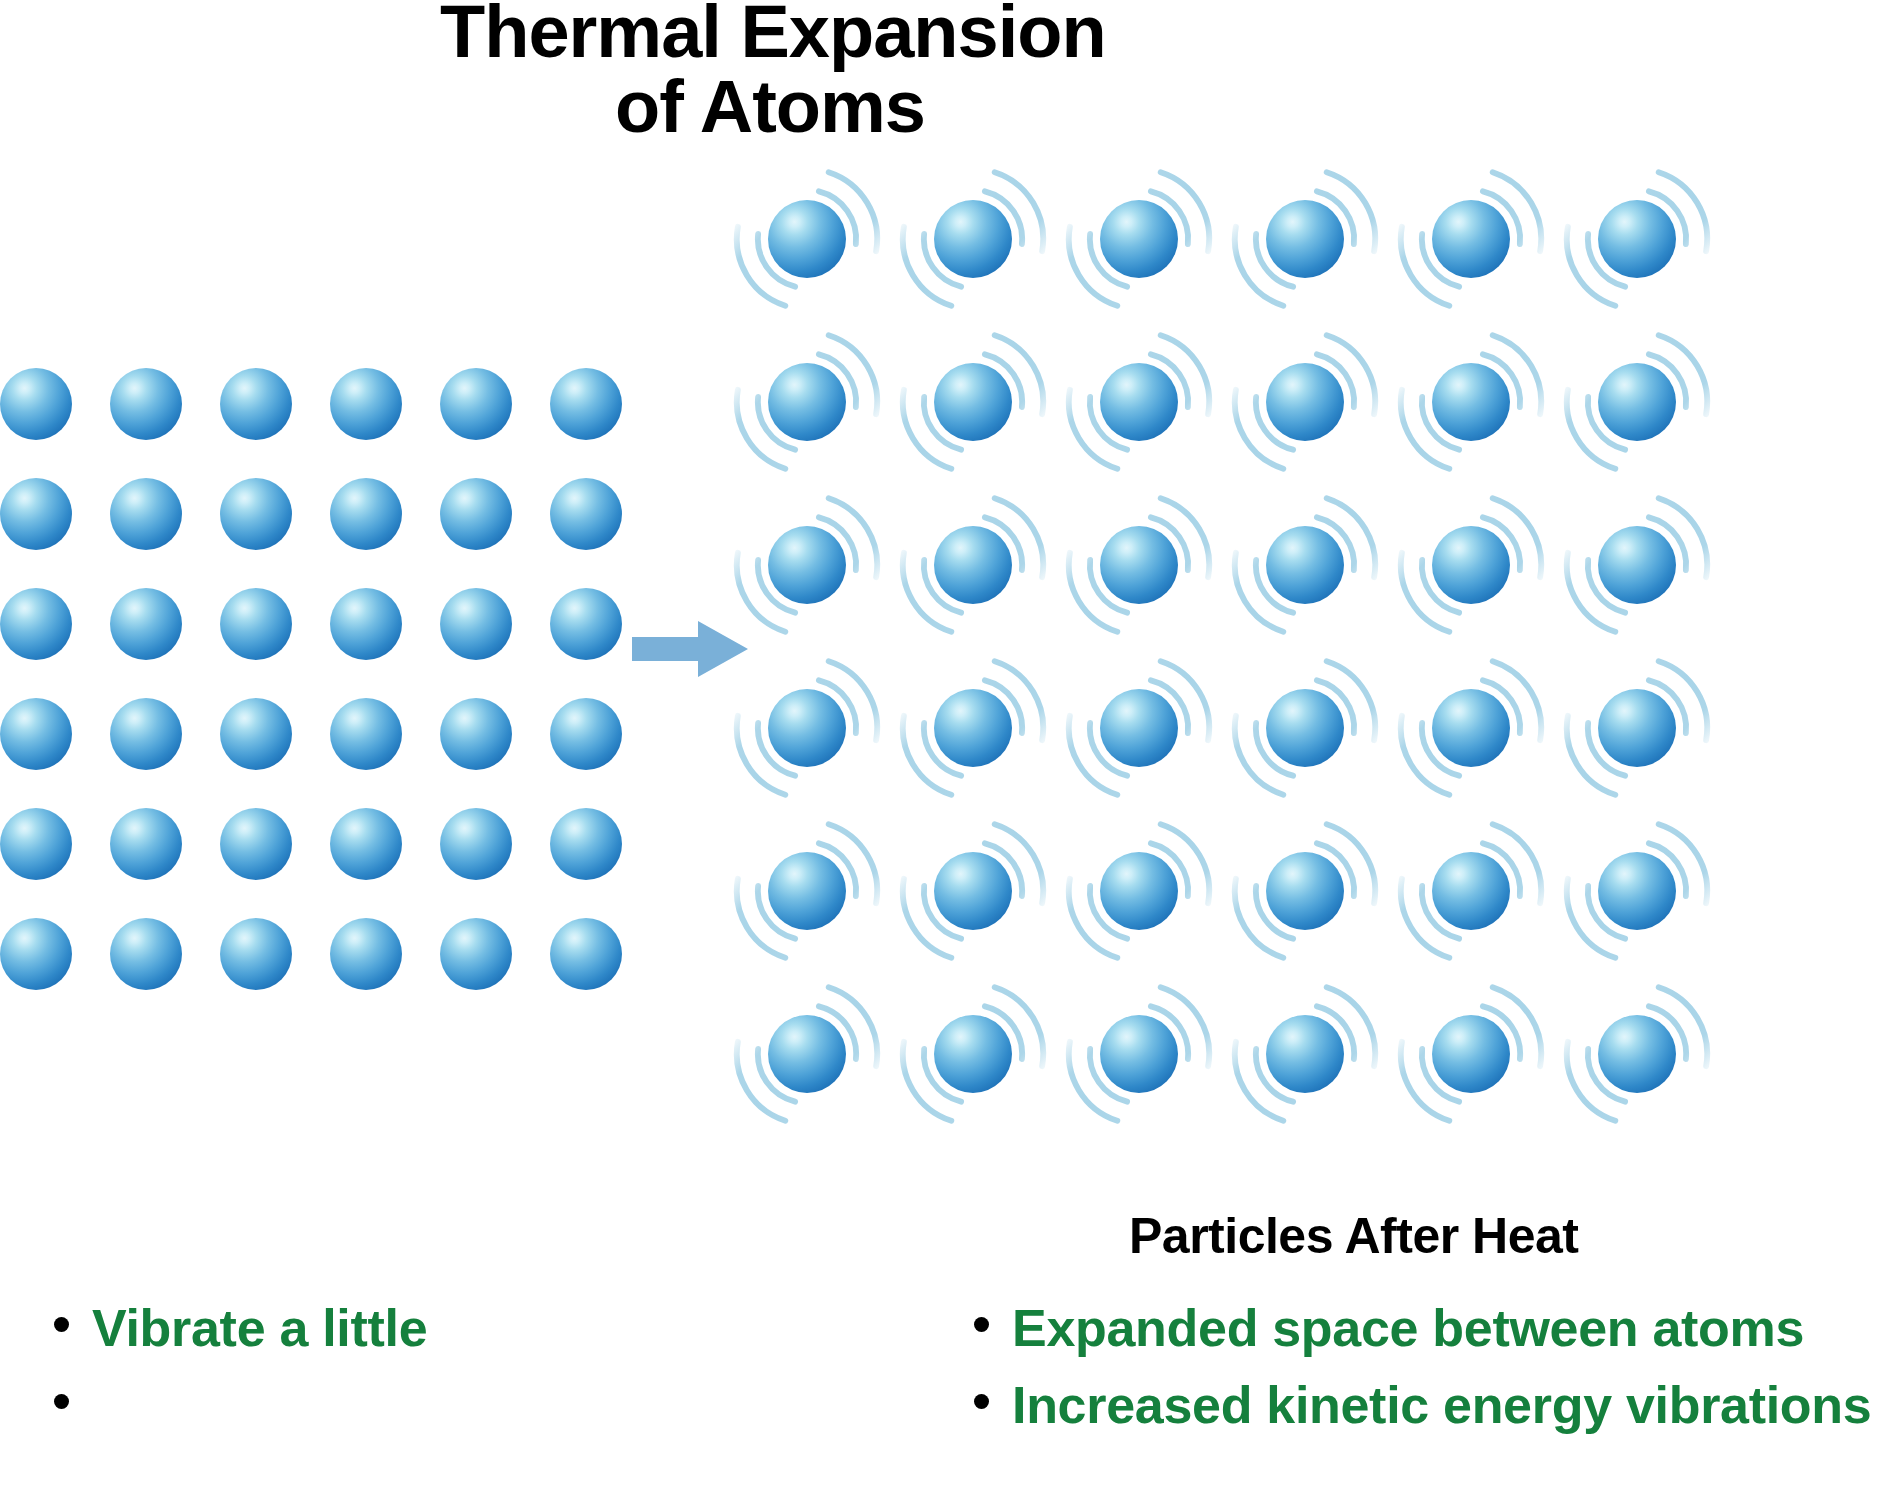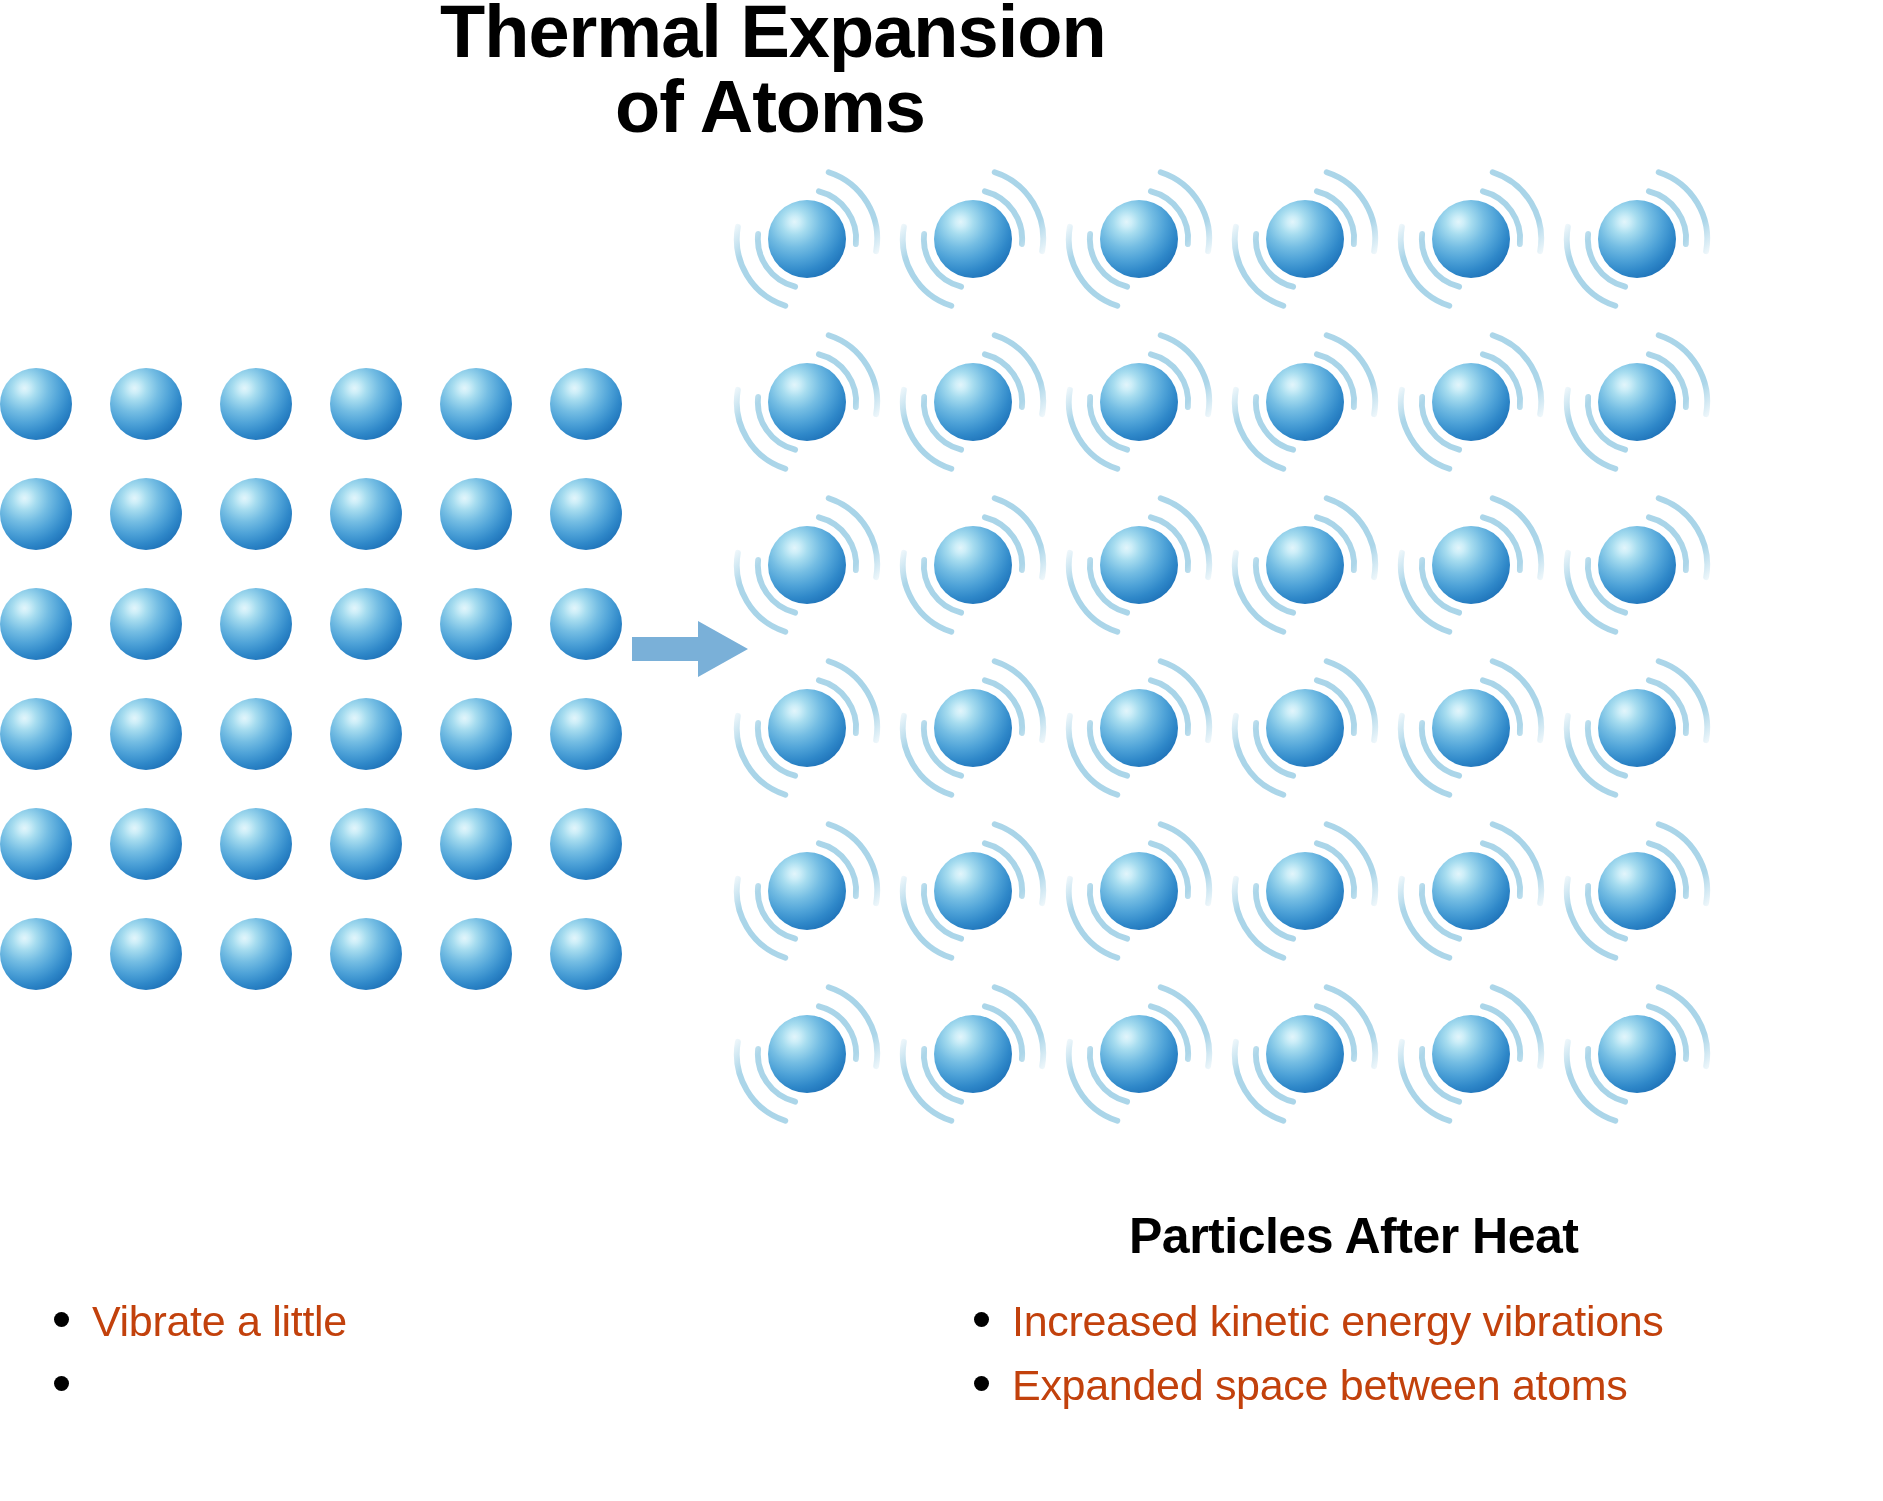"Vibrate a little" .bullets li { color: #c2410c -> #15803d; font-size: 43px -> 52px; font-weight: normal -> bold }
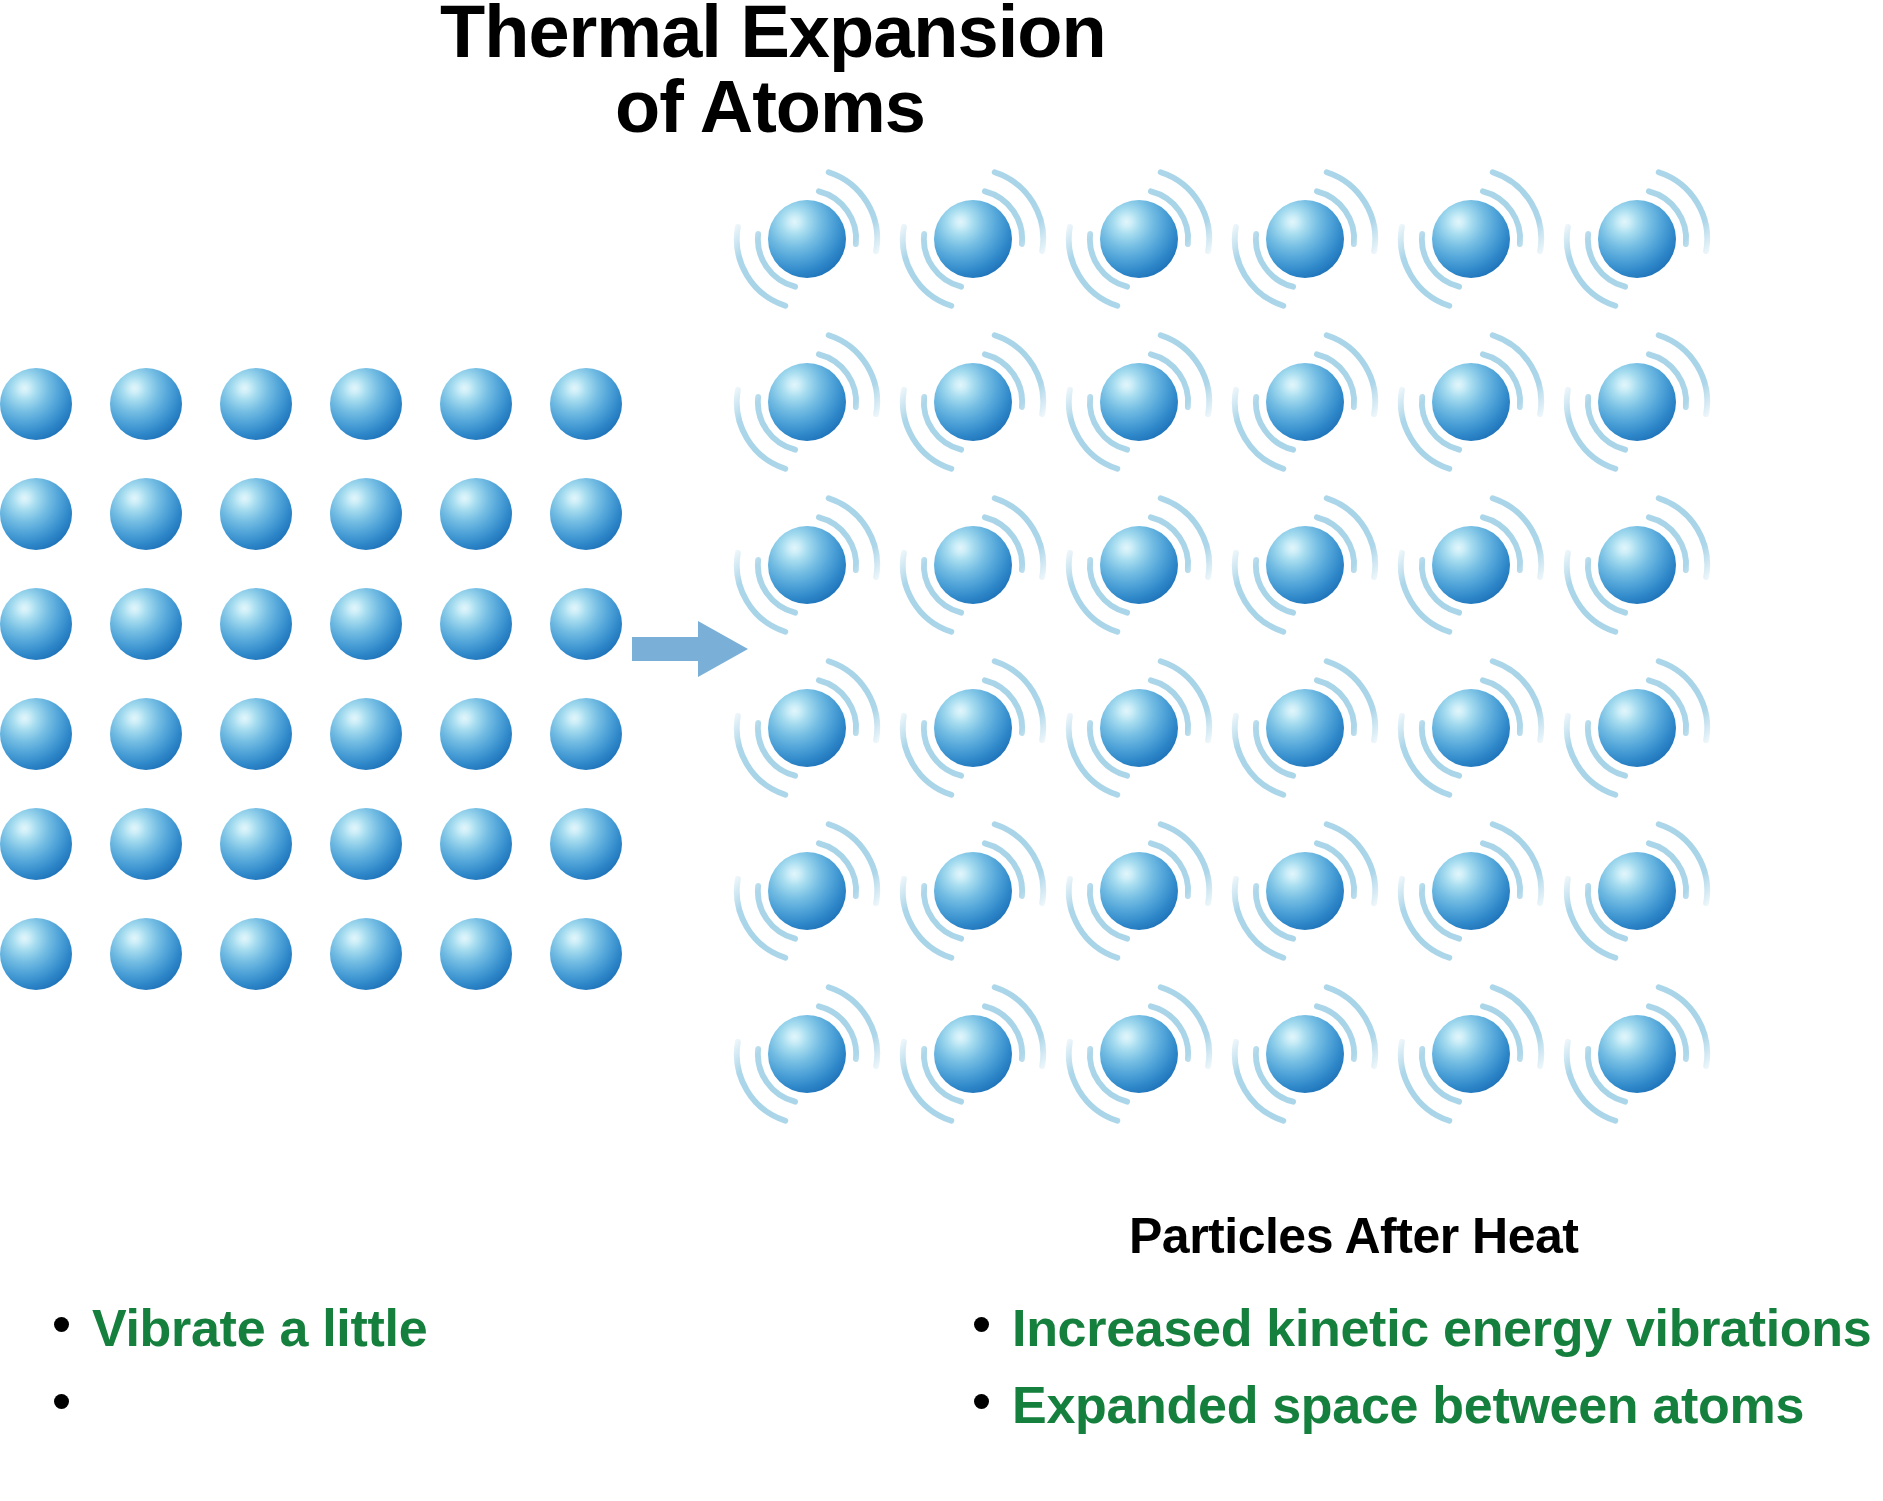"Increased kinetic energy vibrations" li { order: before "Expanded space between atoms" -> after "Expanded space between atoms" }
